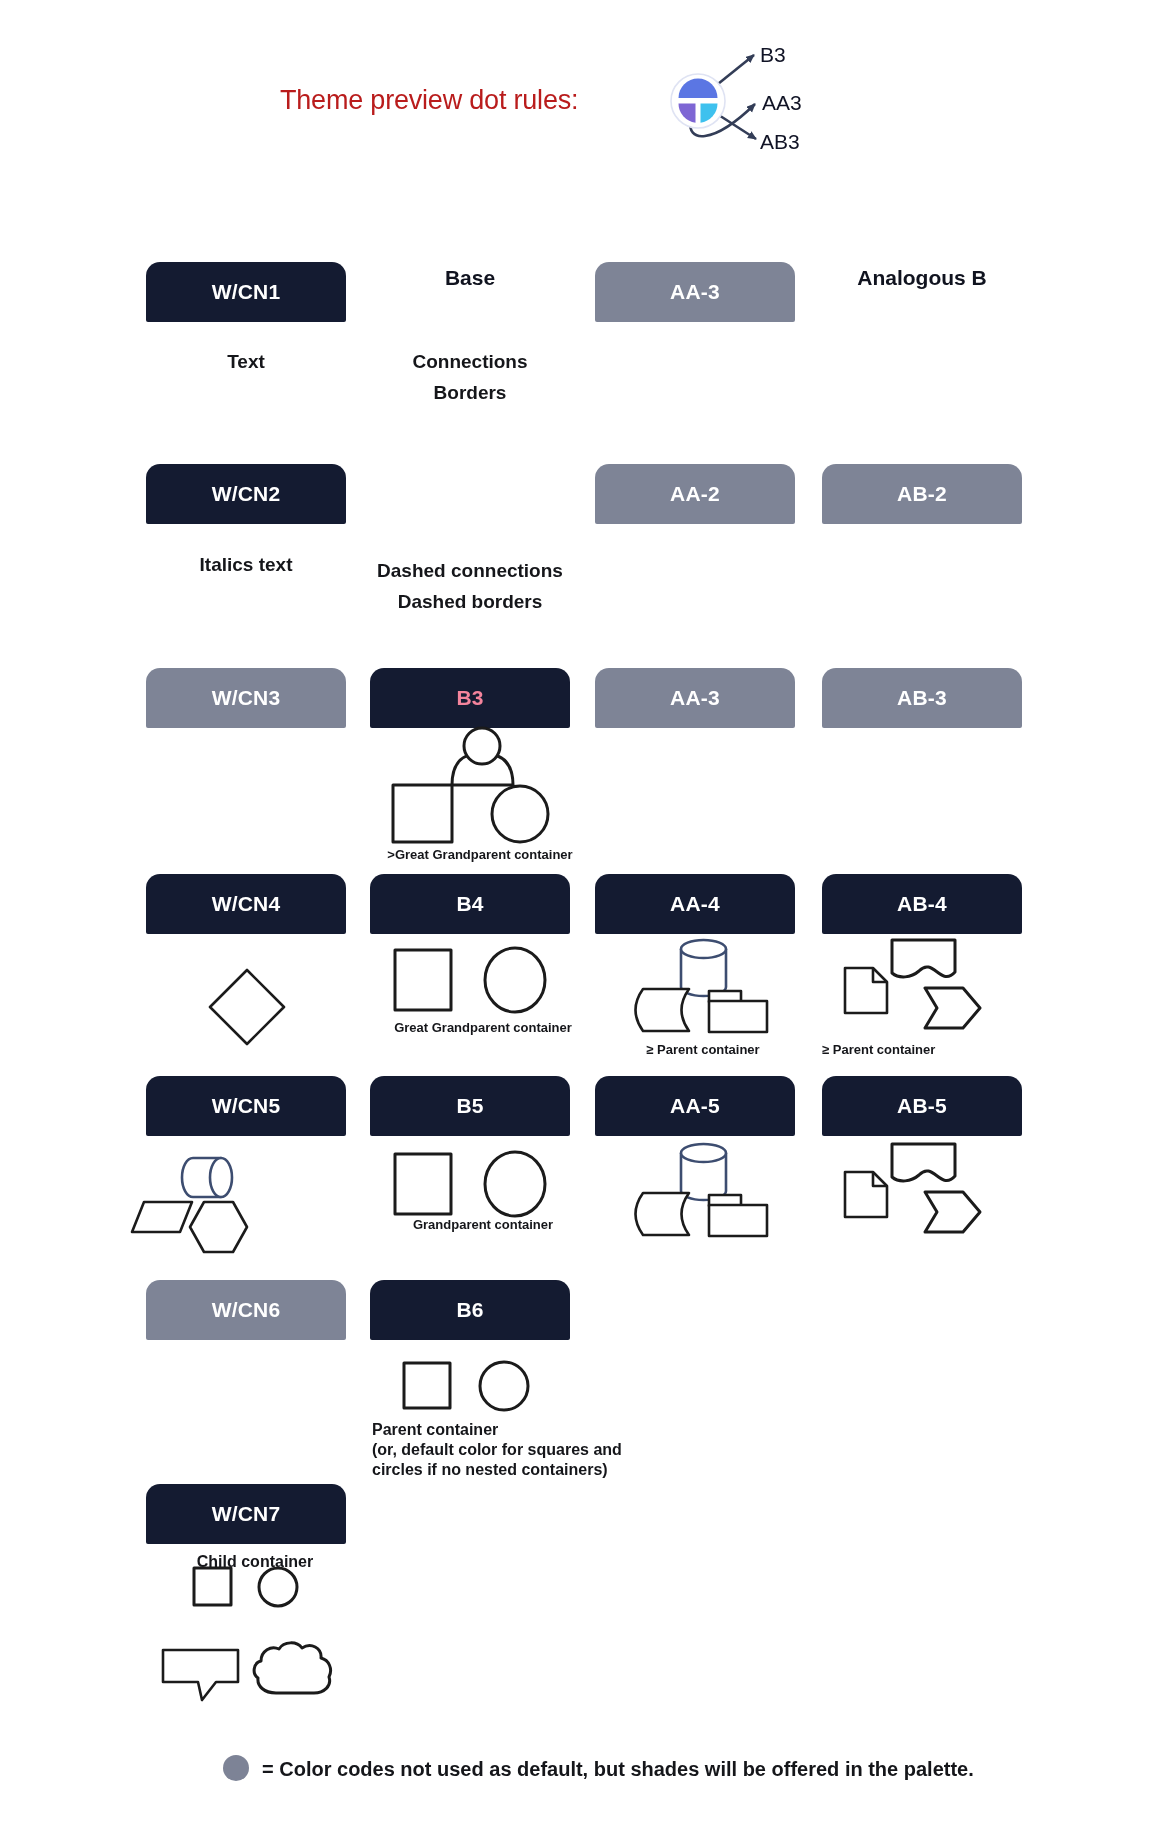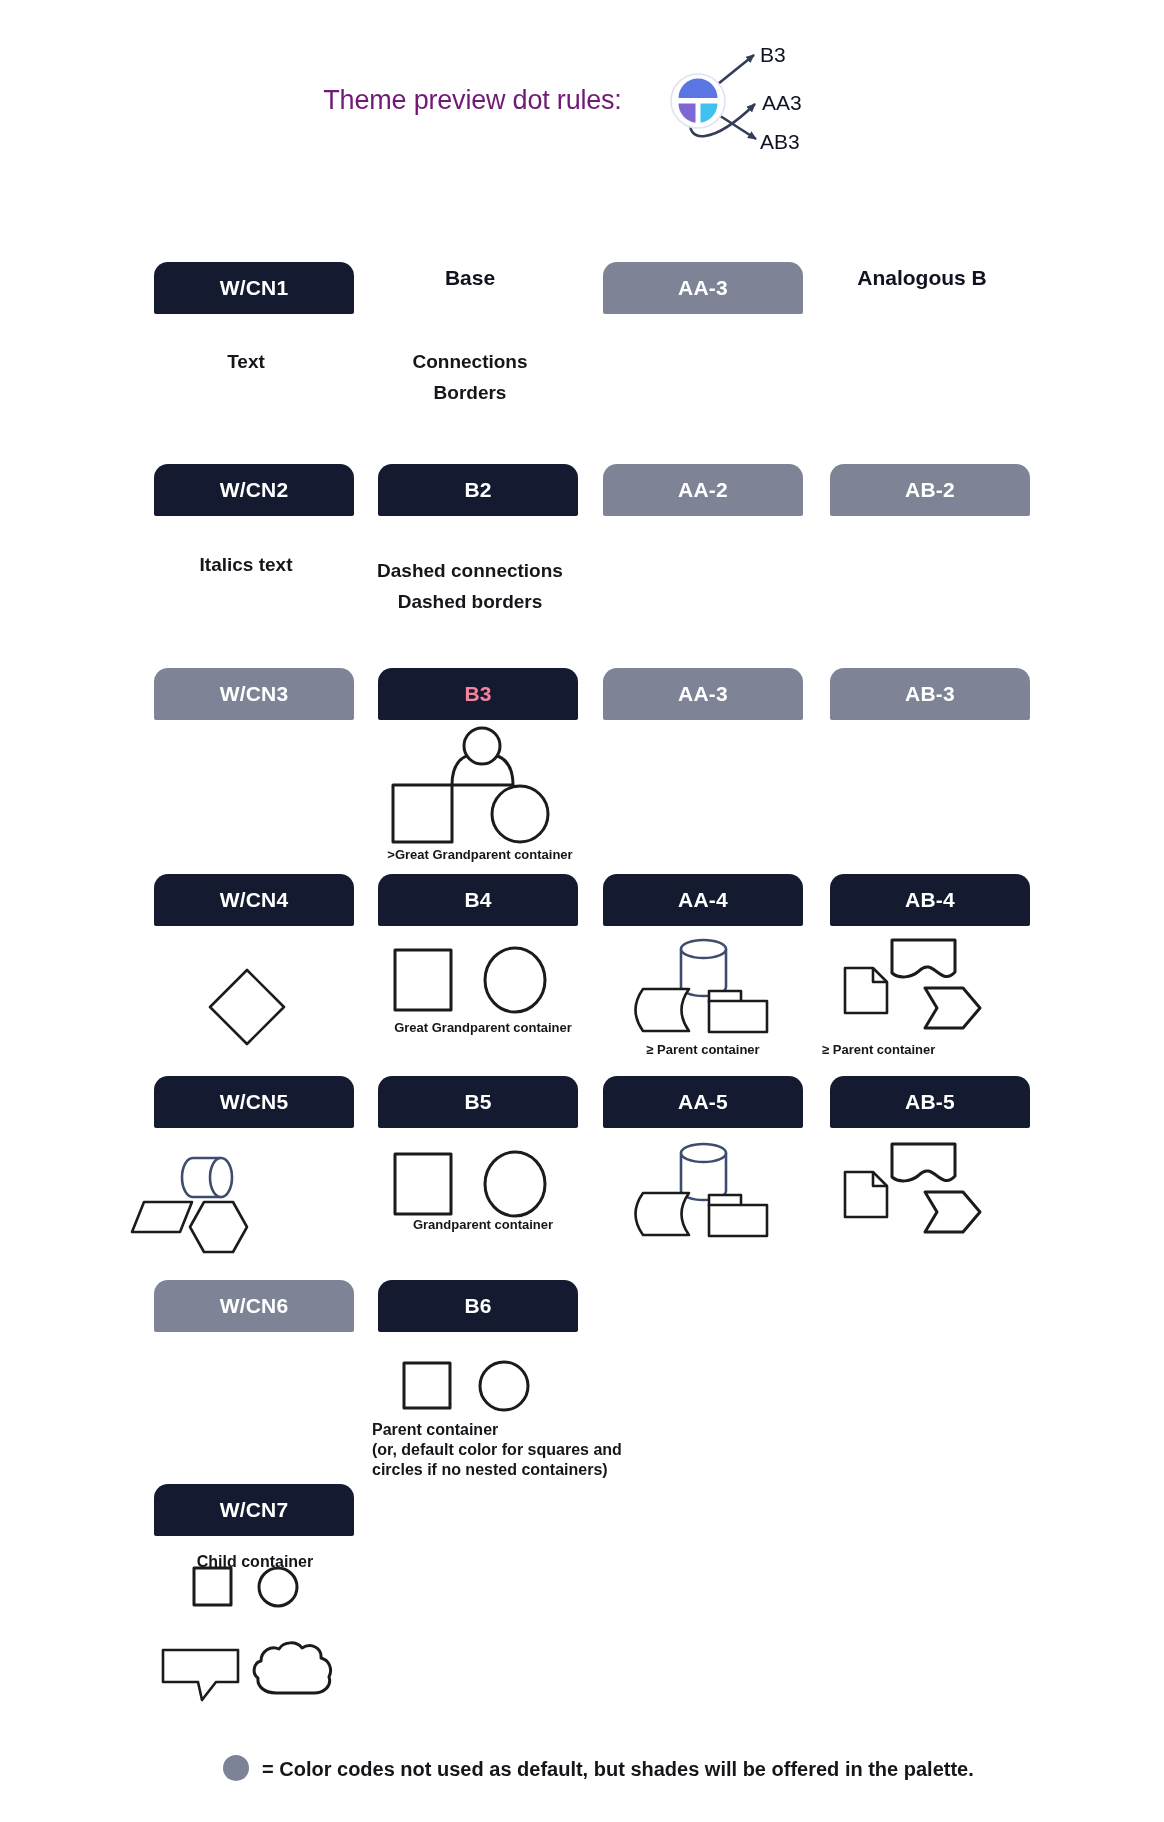"Theme preview dot rules:" .title { color: #701a75 -> #b91c1c; text-align: center -> left }
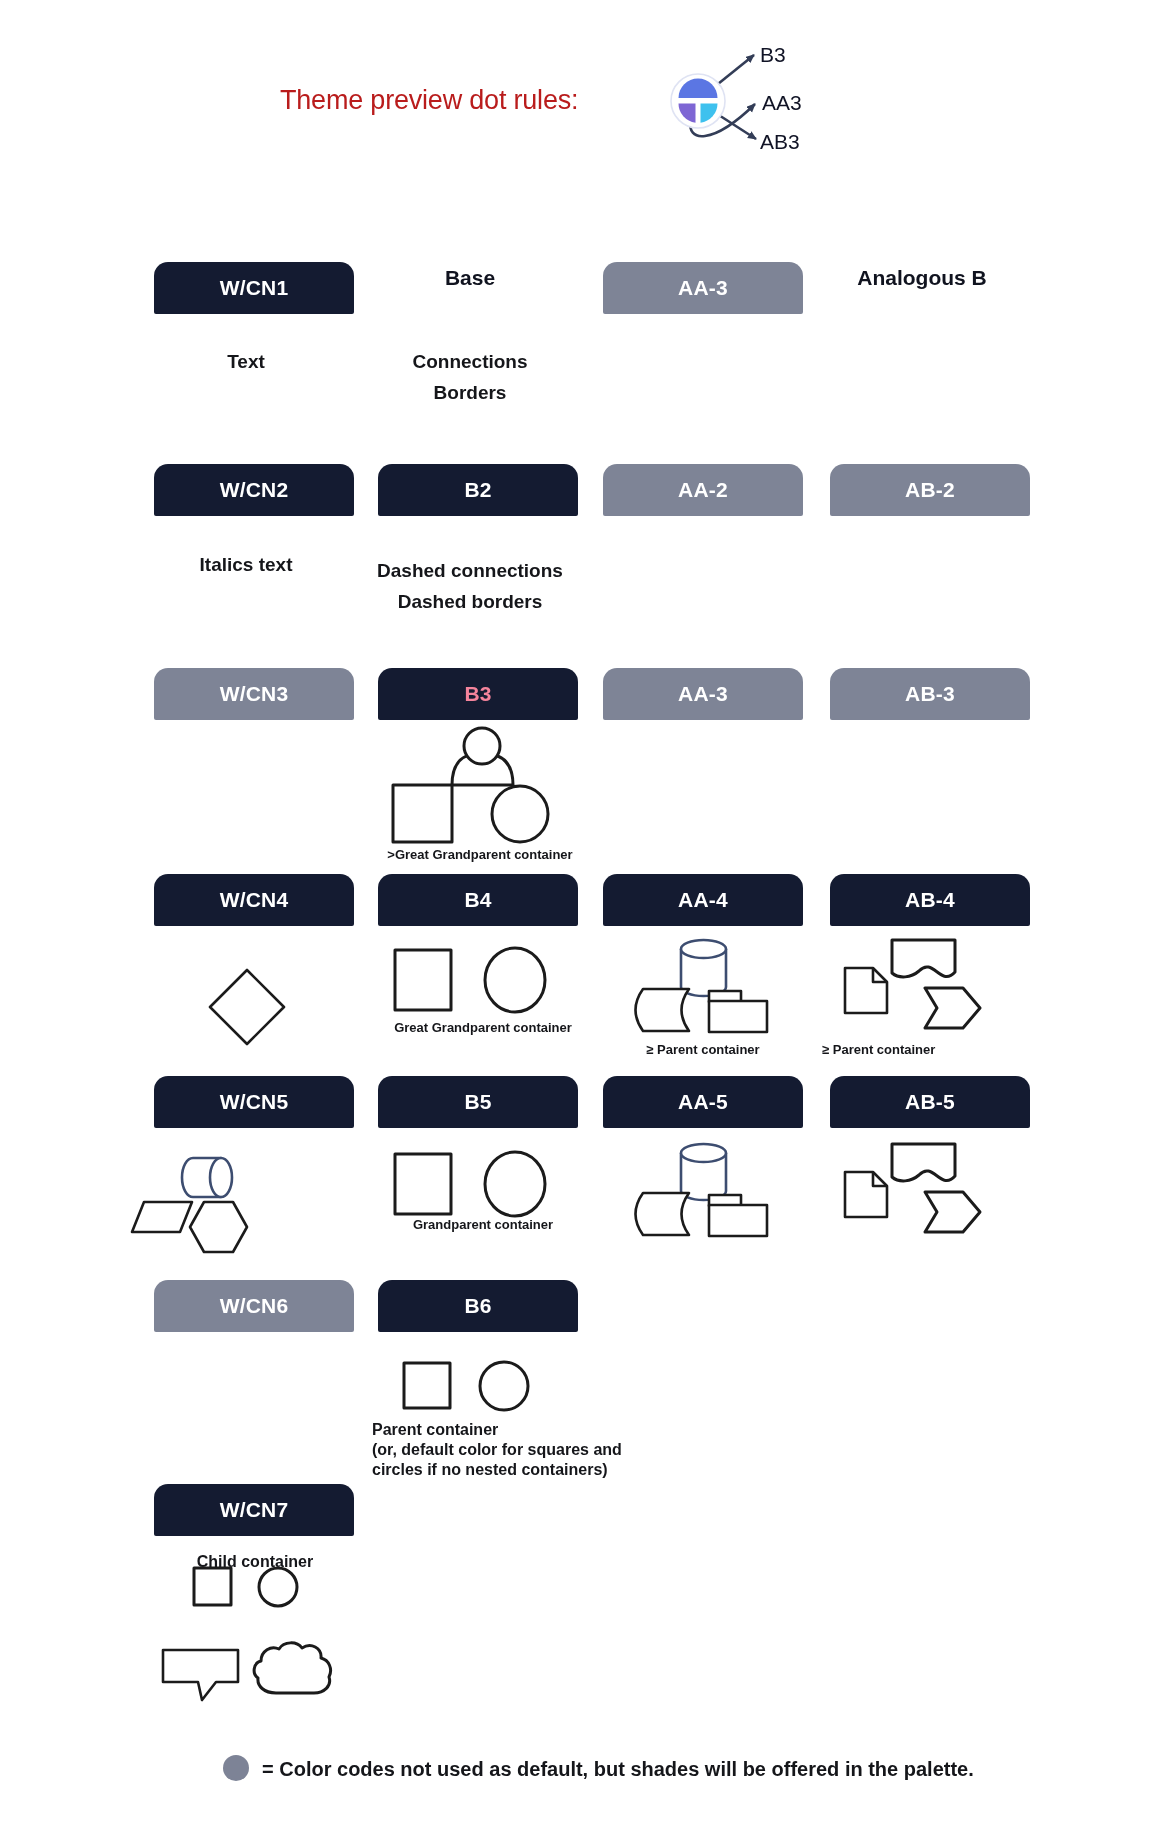"W/CN1" .pill { height: 52px -> 60px; margin-left: 8px -> none }
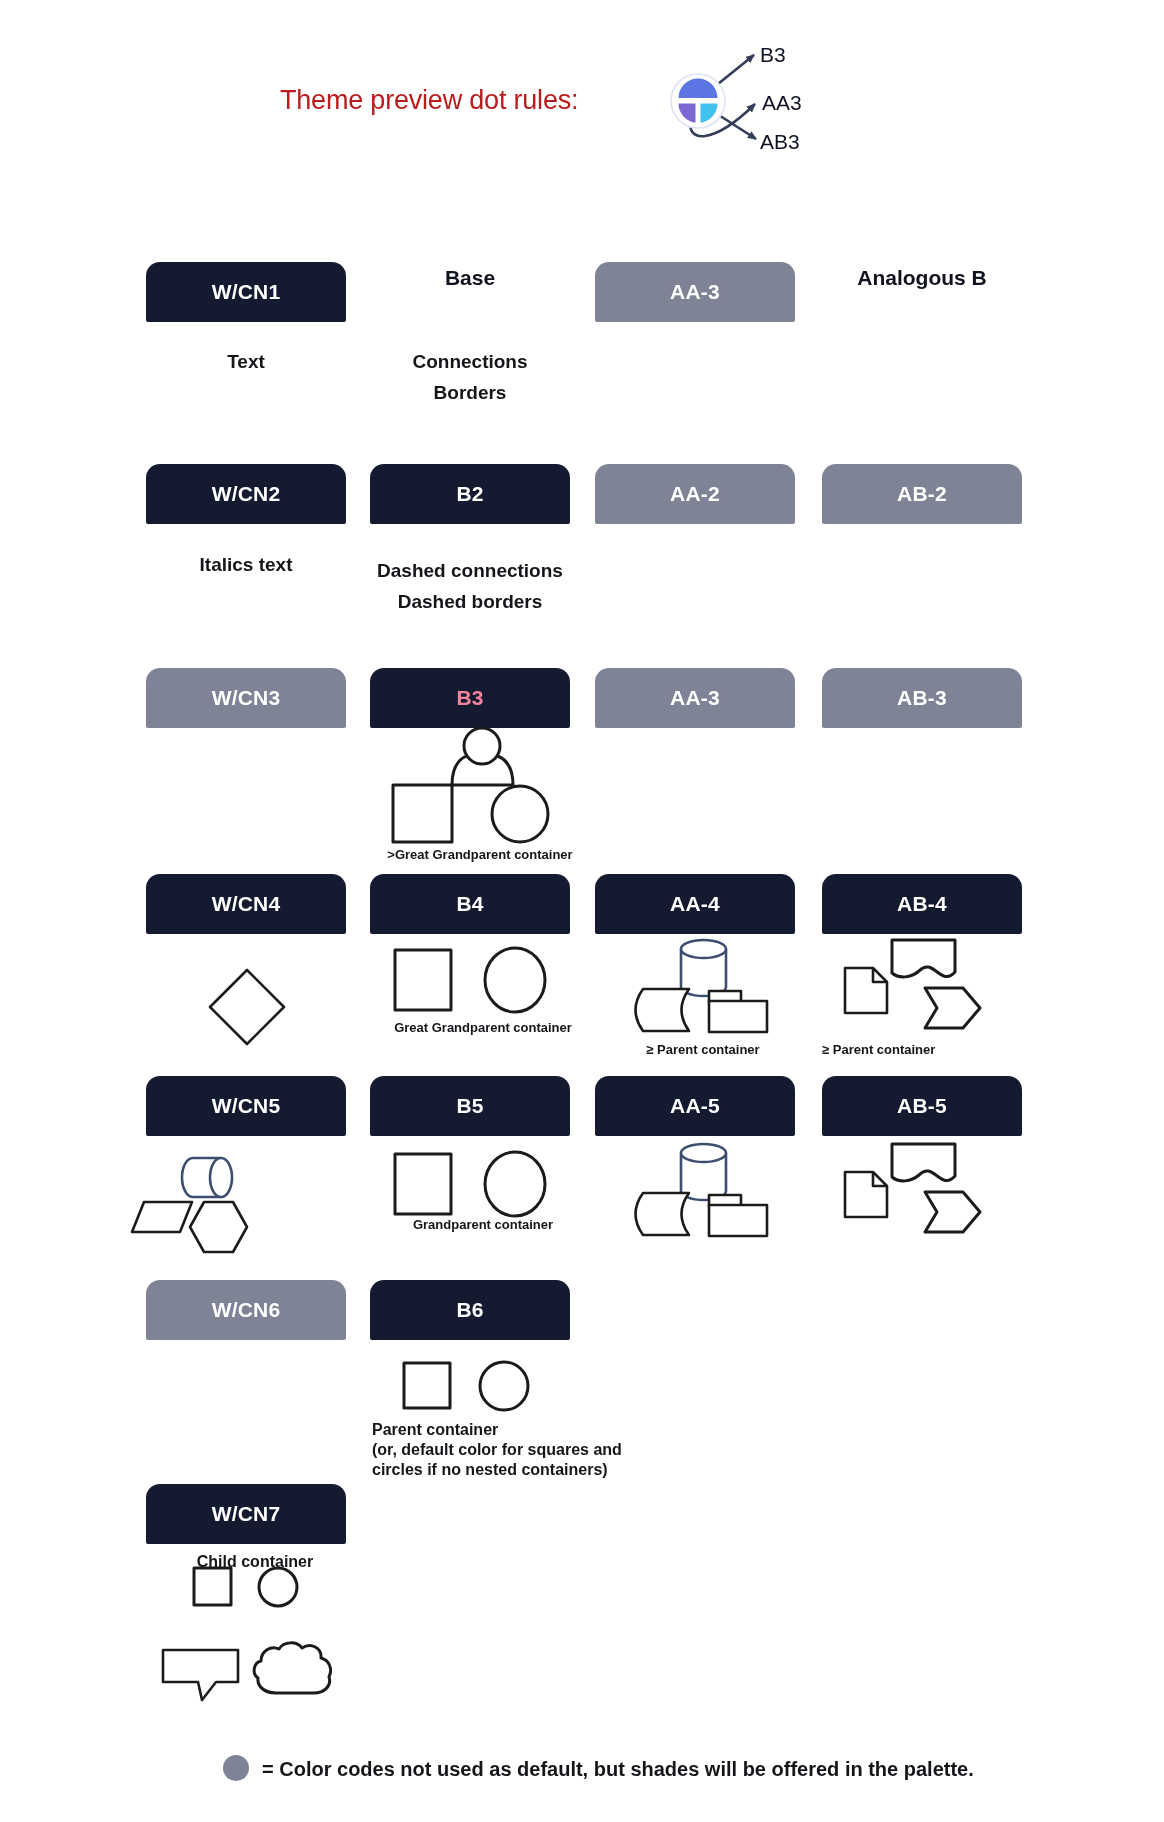"B2" div.pill { html: <div> <span>B2</span> </div> -> none }
